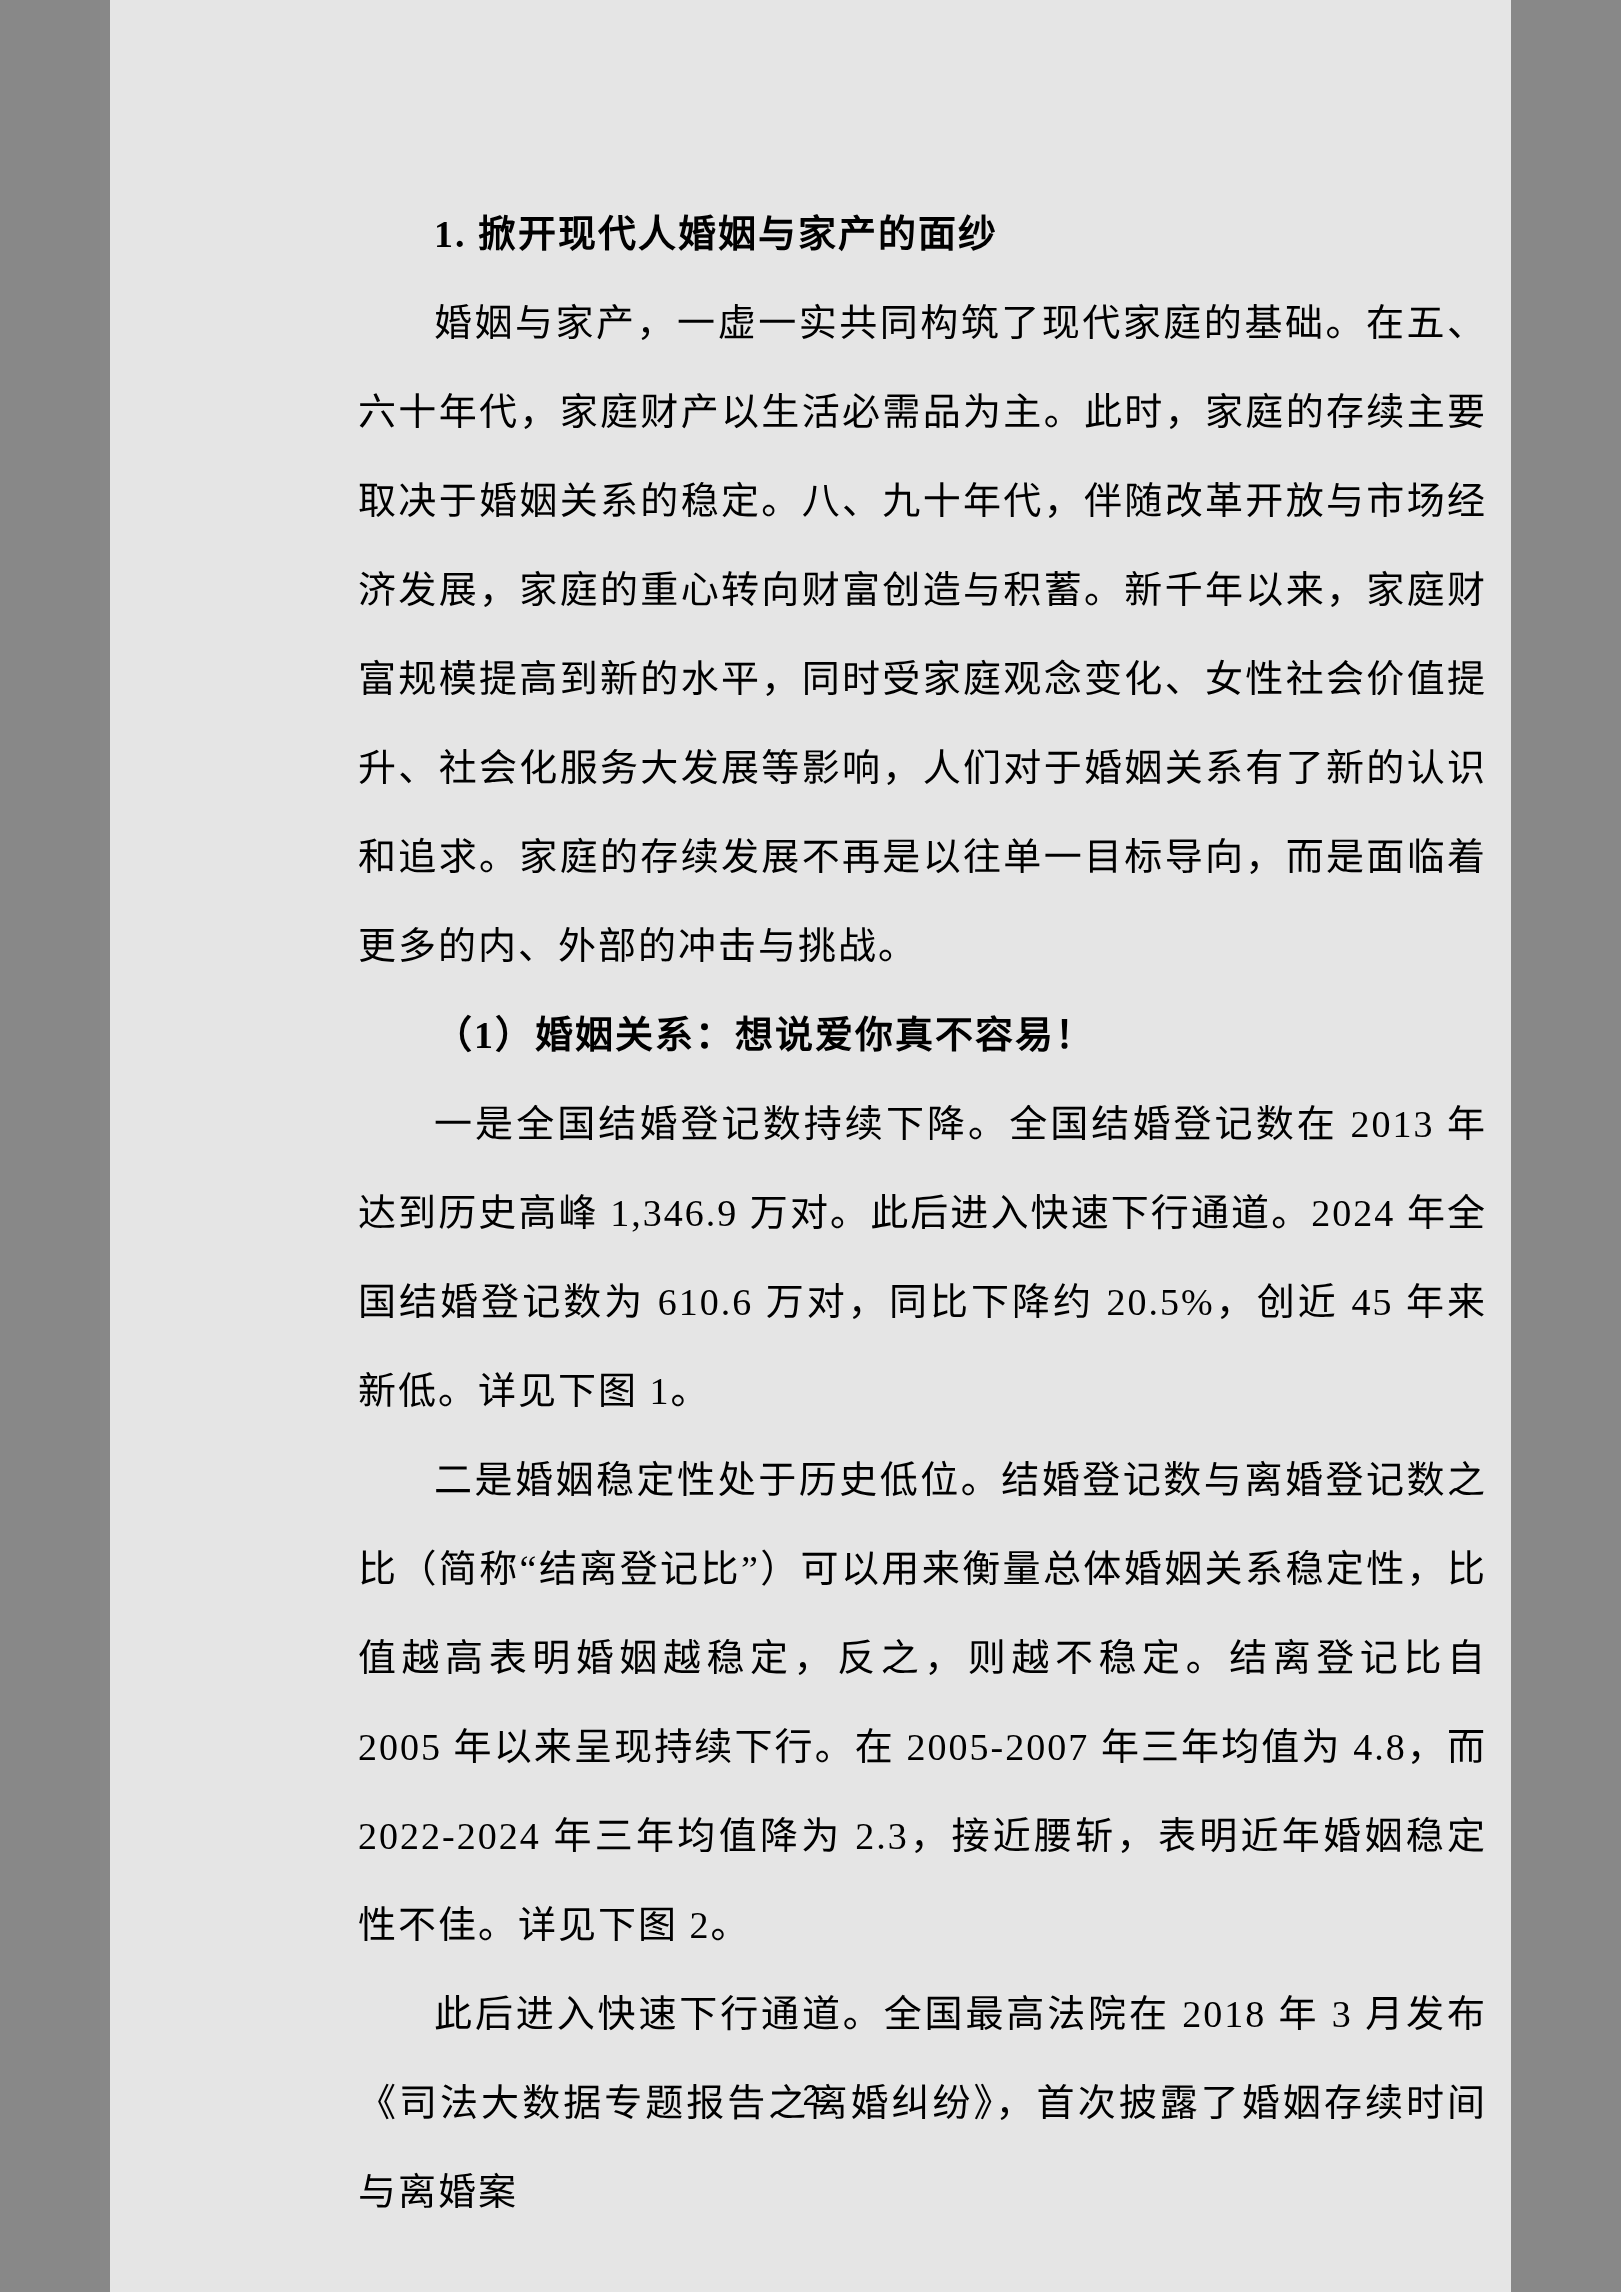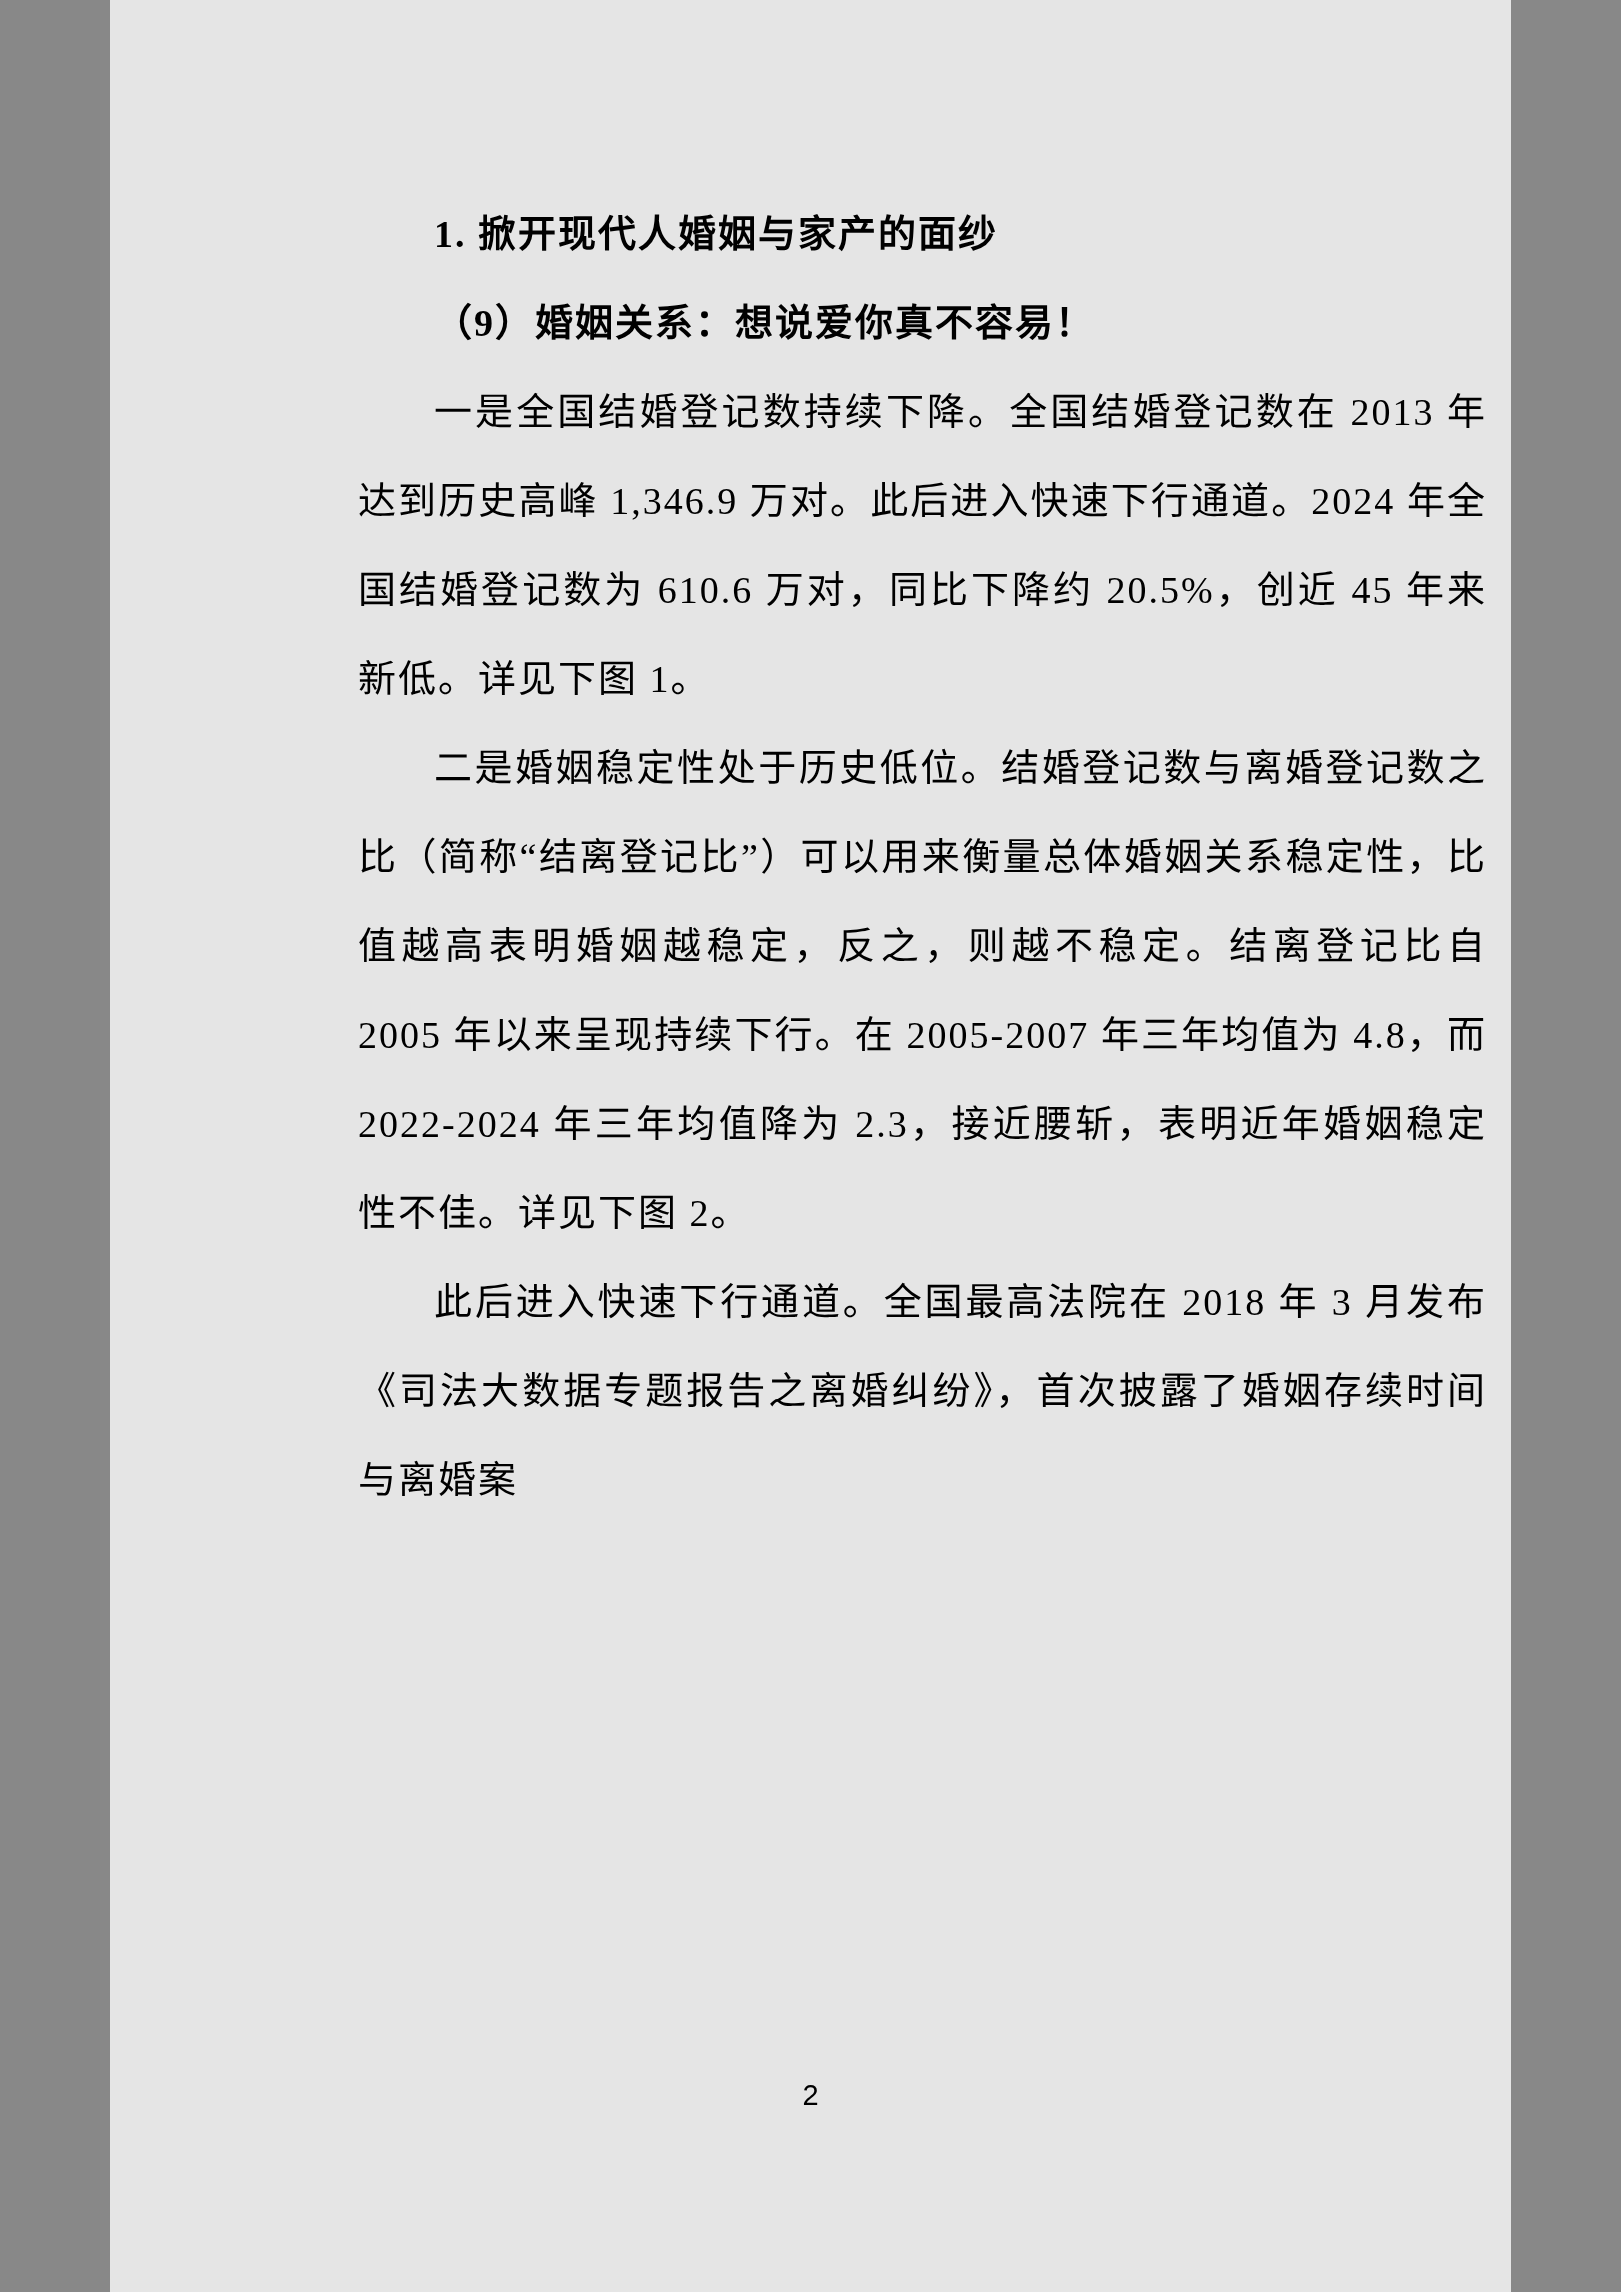"婚姻与家产，一虚一实共同构筑了现代家庭的基础。在五、六十年代，家庭财产以生活必需" p.para { html: none -> <p>婚姻与家产，一虚一实共同构筑了现代家庭的基础。在五、六十年代，家庭财产以生活必需品为主。此时，家庭的存续主要取决于婚姻关系的稳定。八、九十年代，伴随改革开放与市场经济发展，家庭的重心转向财富创造与积蓄。新千年以来，家庭财富规模提高到新的水平，同时受家庭观念变化、女性社会价值提升、社会化服务大发展等影响，人们对于婚姻关系有了新的认识和追求。家庭的存续发展不再是以往单一目标导向，而是面临着更多的内、外部的冲击与挑战。</p> }
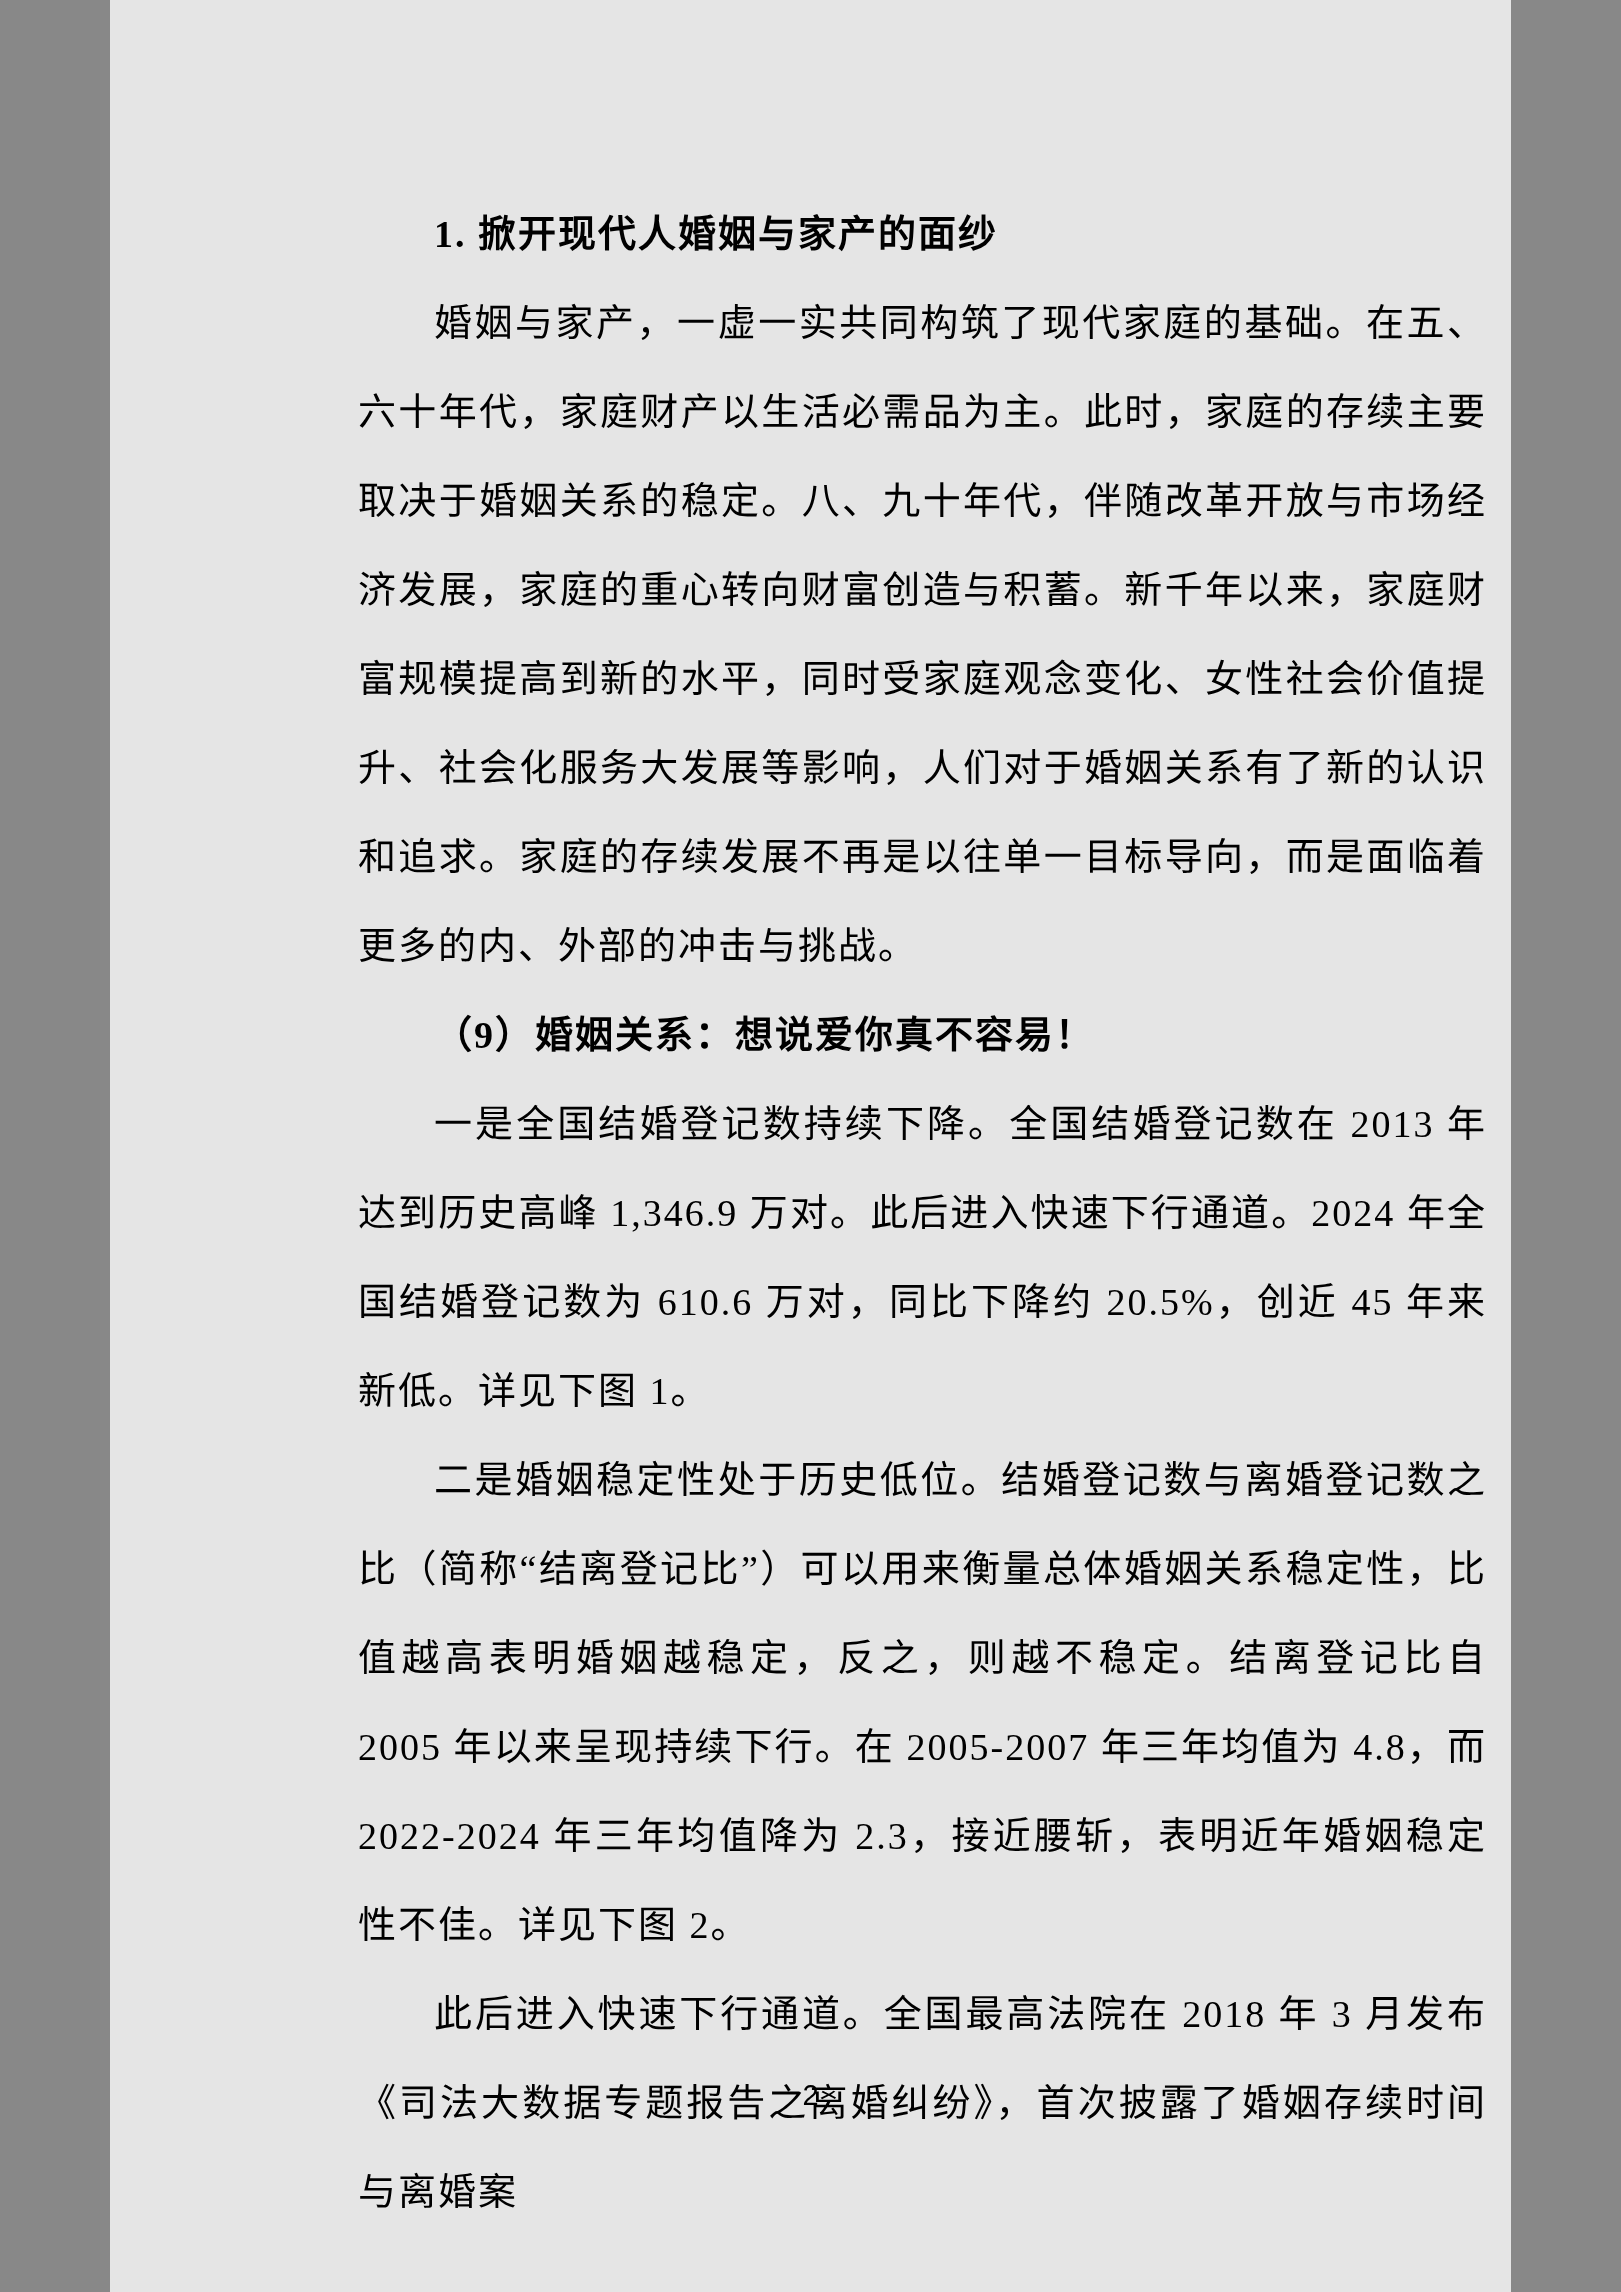"（9）婚姻关系：想说爱你真不容易！" h3.subheading { text: 9 -> 1 }
